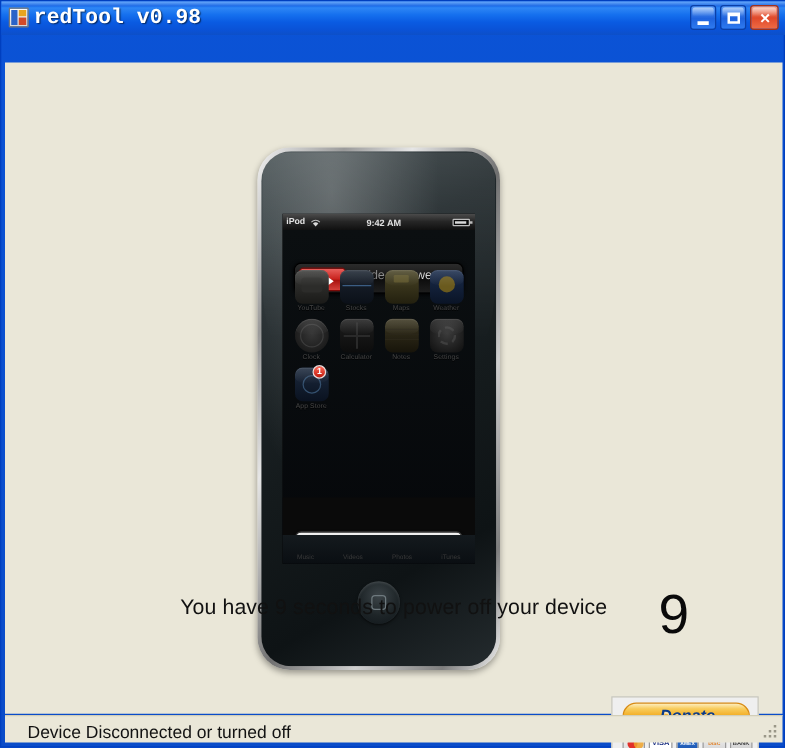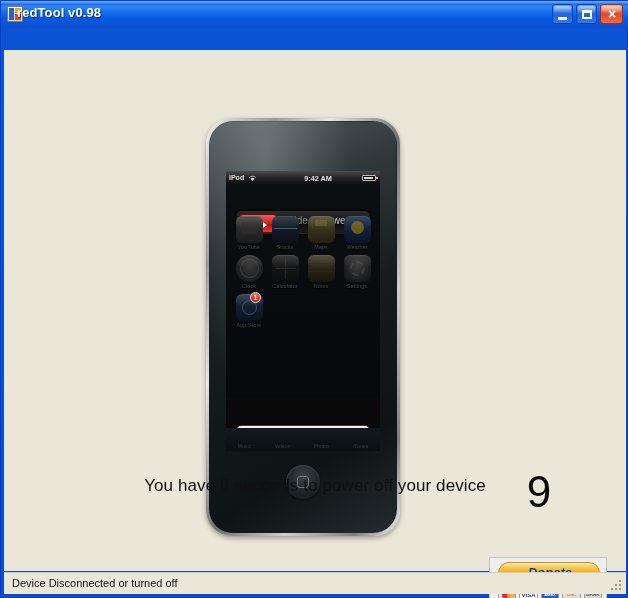"redTool v0.98" #wintitle { font-family: none -> Liberation Mono, monospace; font-size: 13px -> 17px; left: 16px -> 26px }
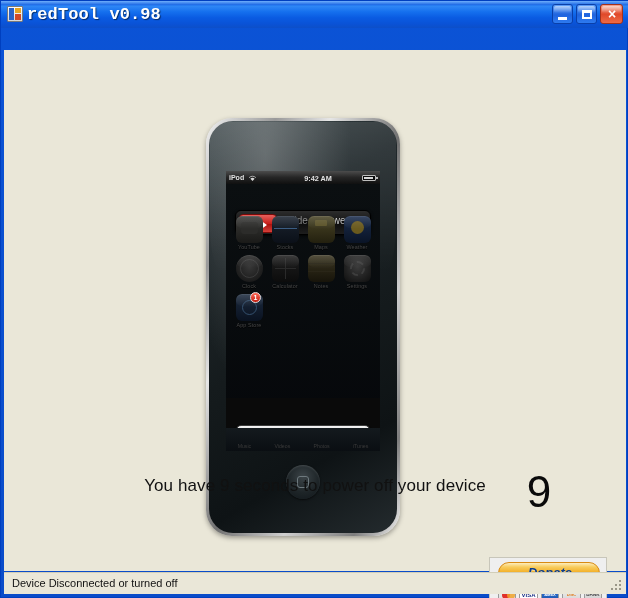"9:42 AM" #ios-time { left: 15px -> 4px }
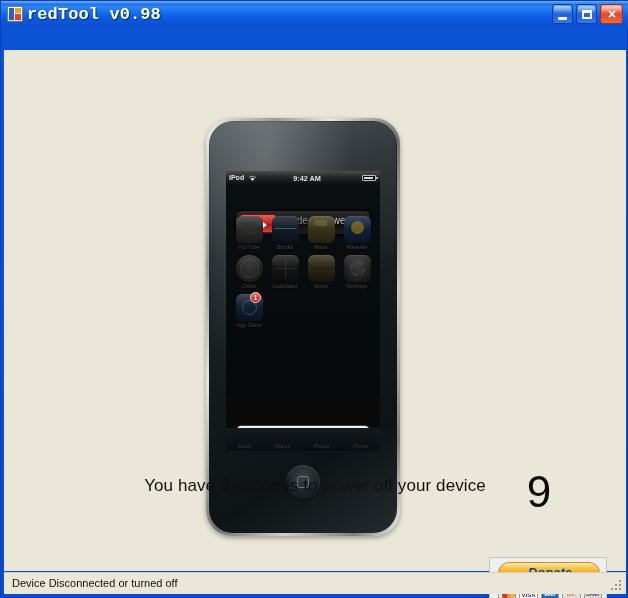"Device Disconnected or turned off" #status-text { font-size: 11px -> 14px; left: 8px -> 18px }
